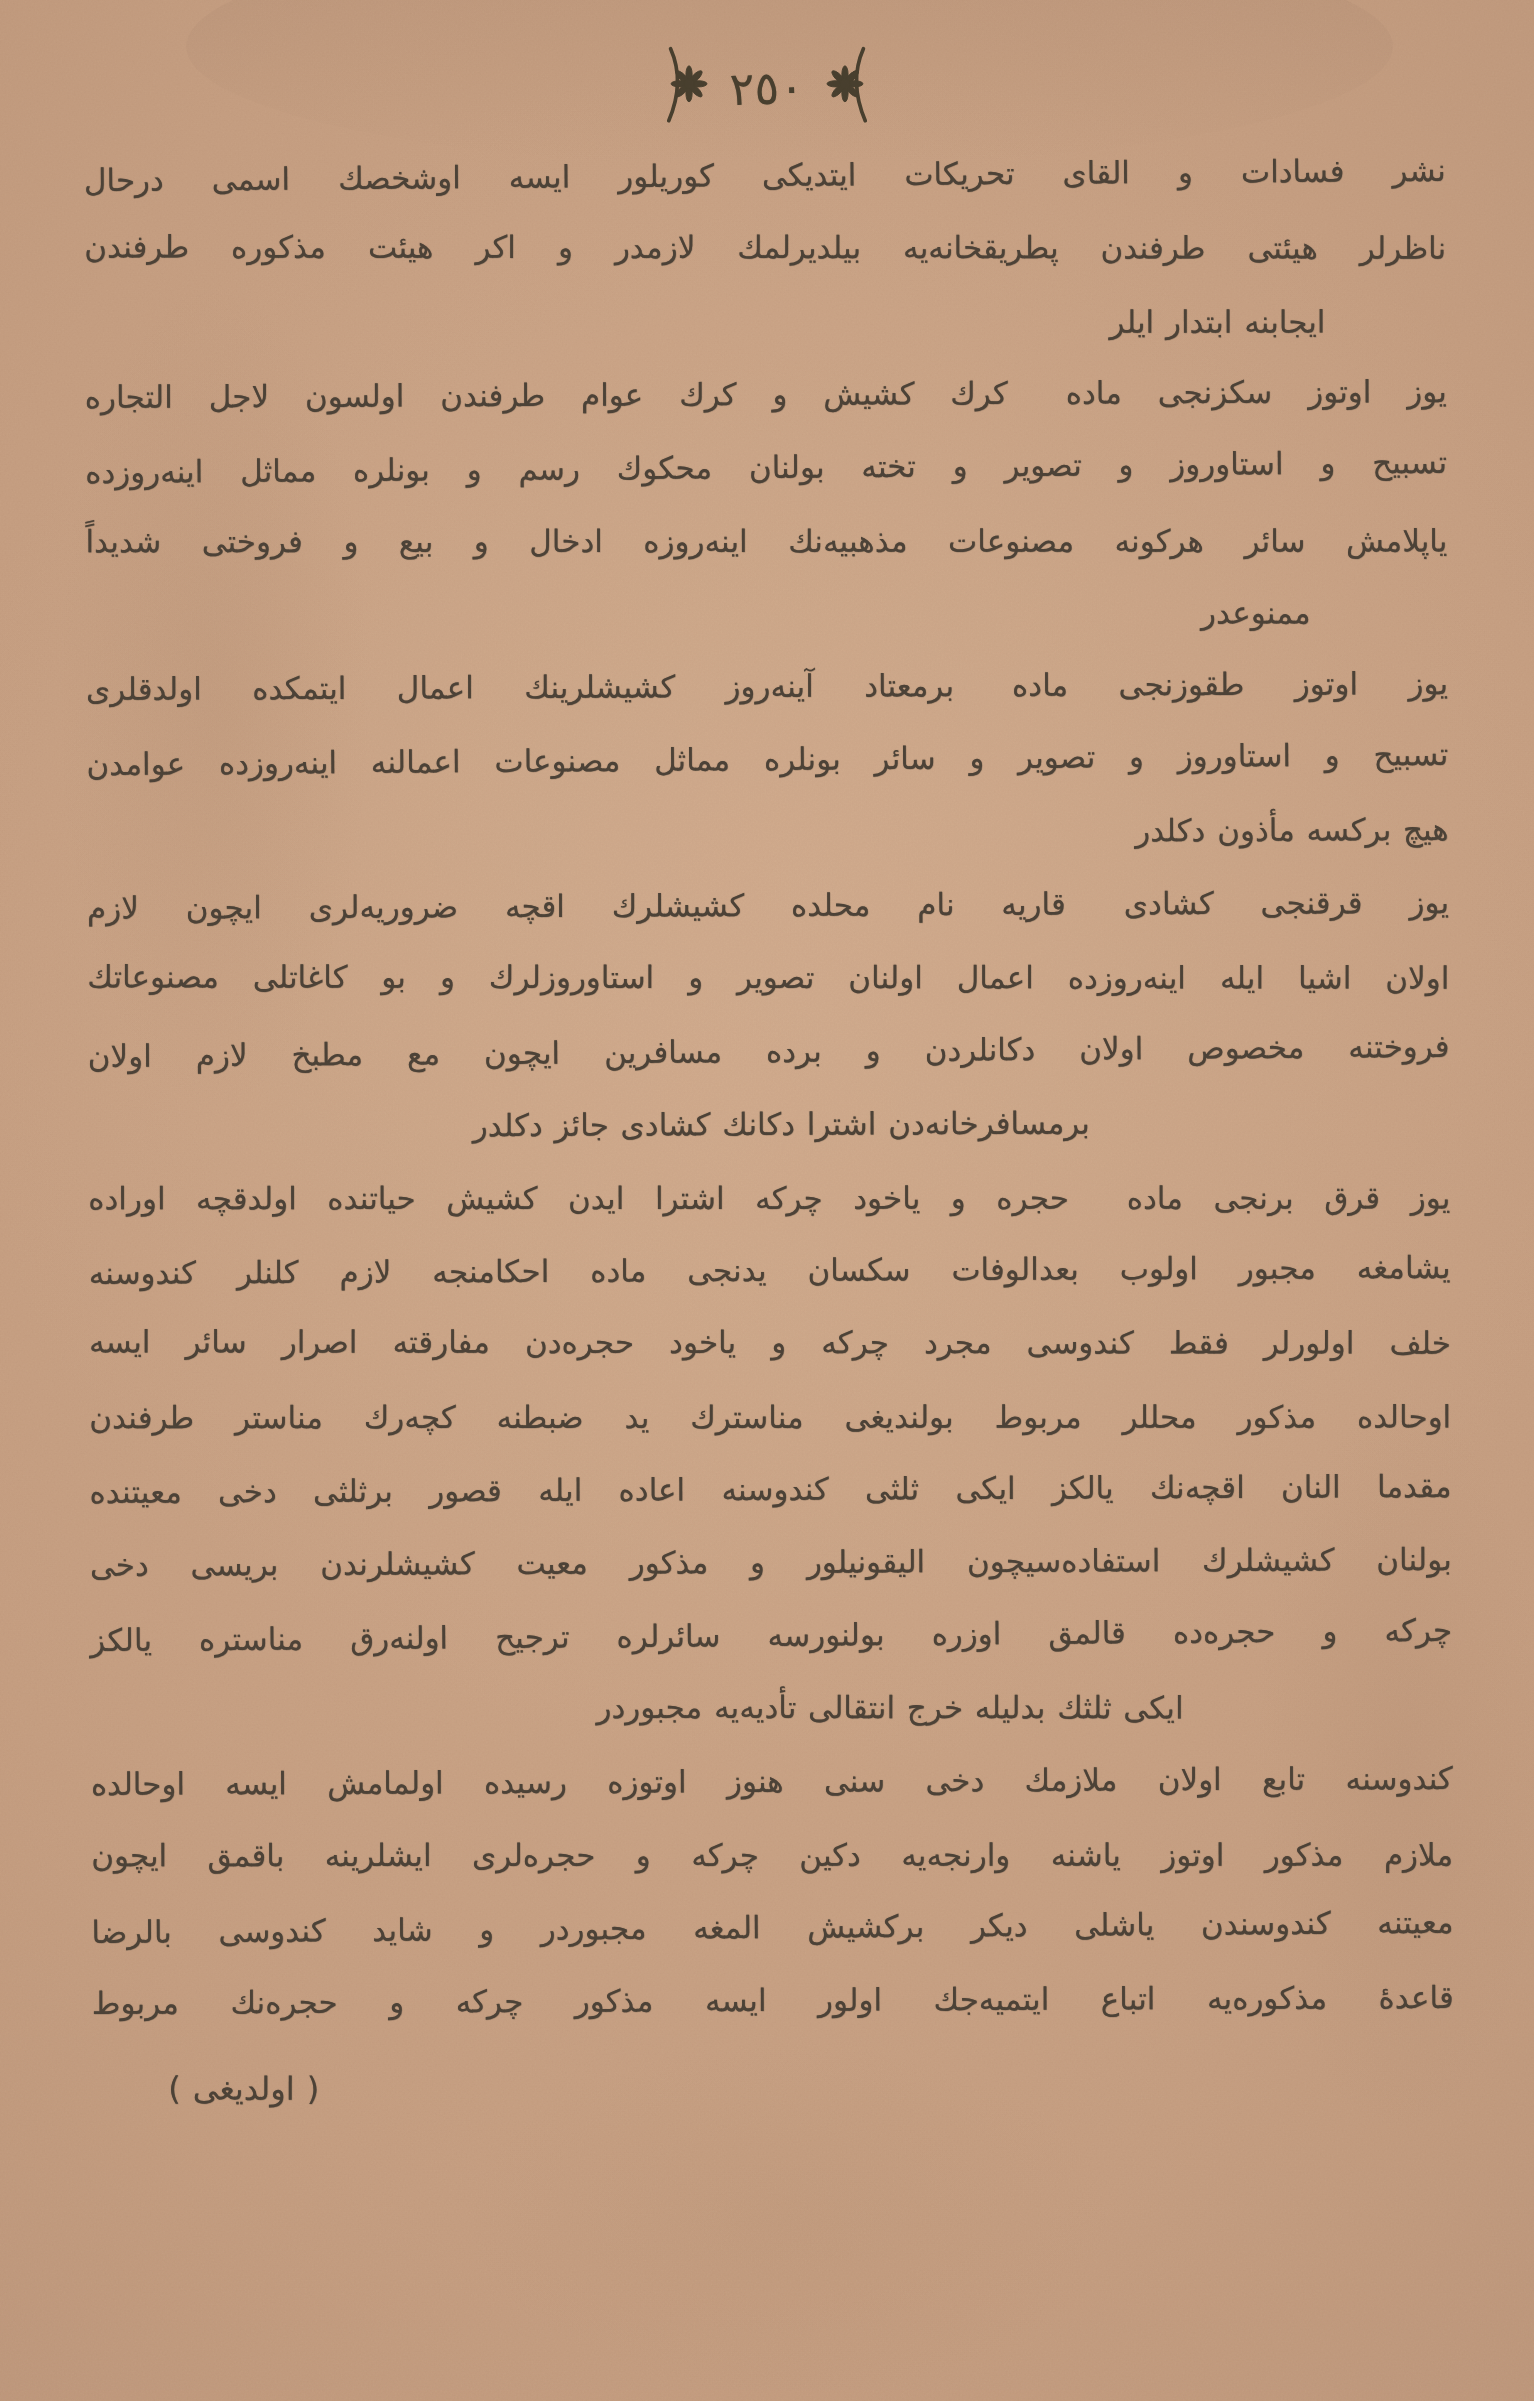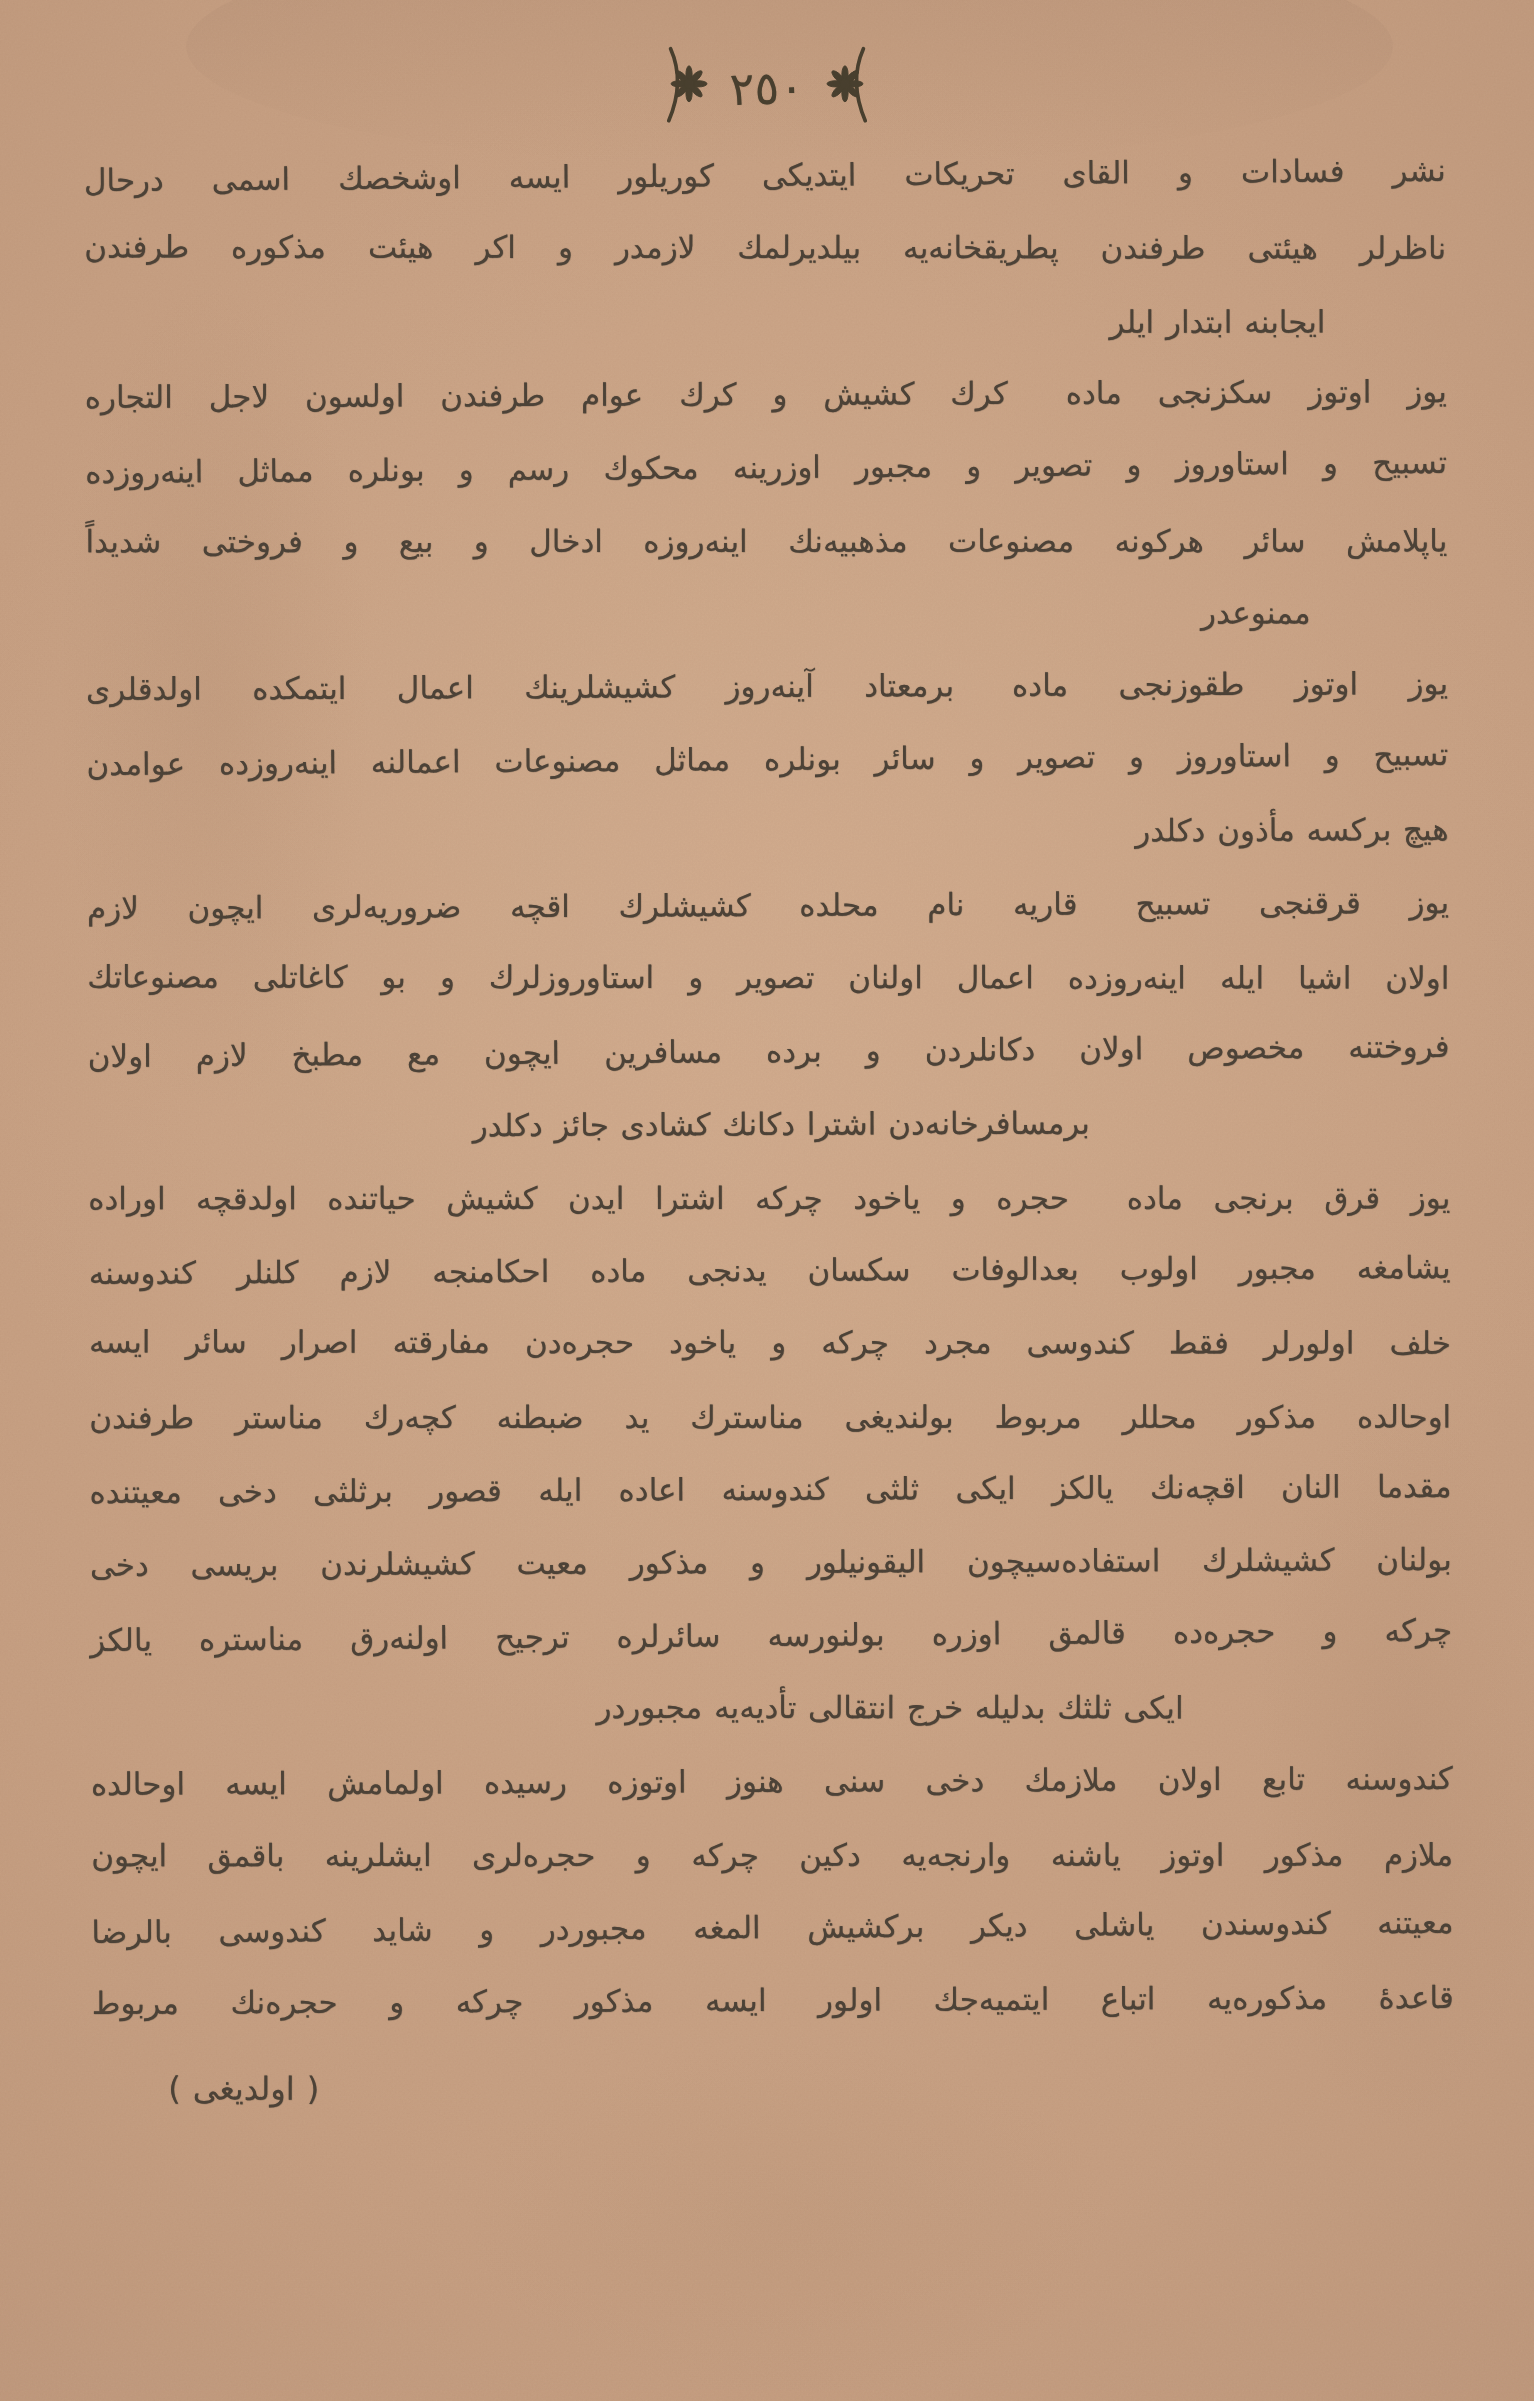"تسبیح و استاوروز و تصویر و مجبور" div.line { text: مجبور اوزرینه -> تخته بولنان }
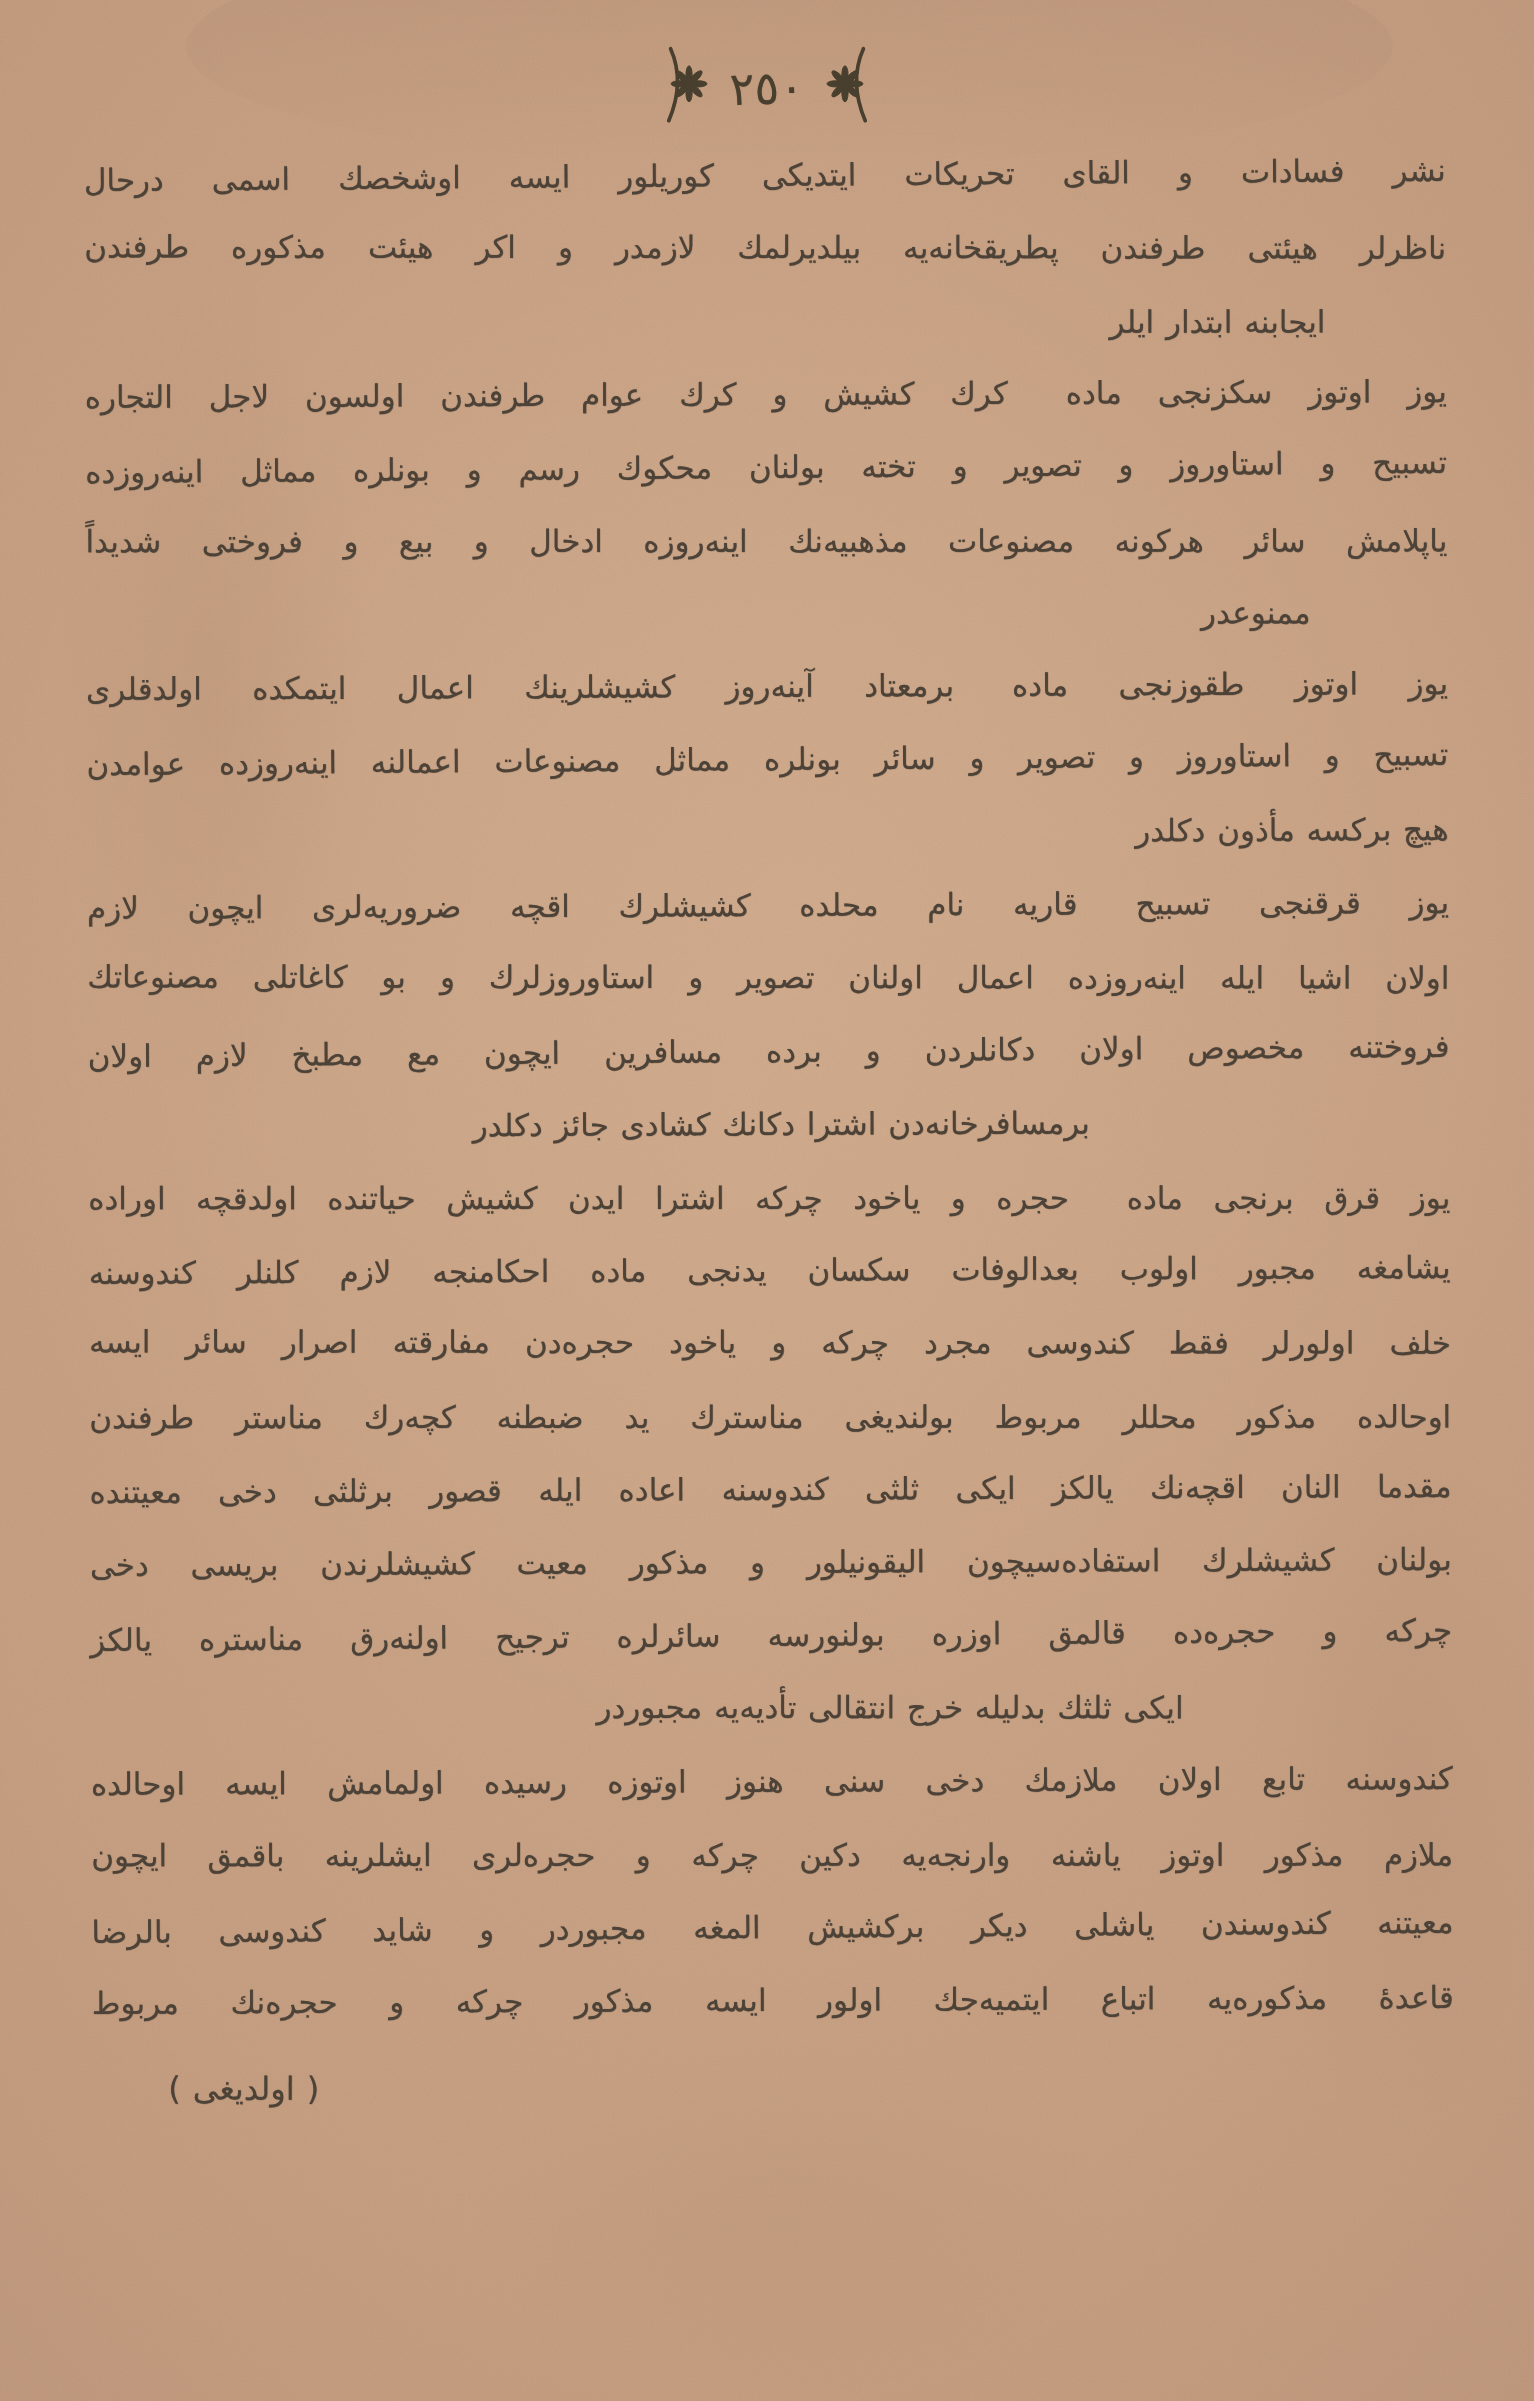"یوز قرقنجی تسبیح" span { text: تسبیح -> کشادی }
